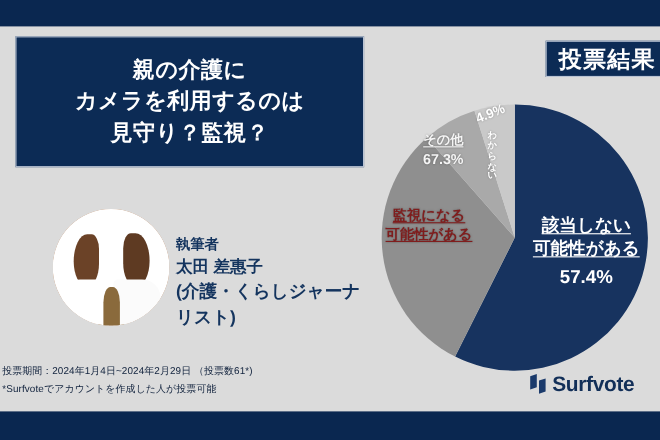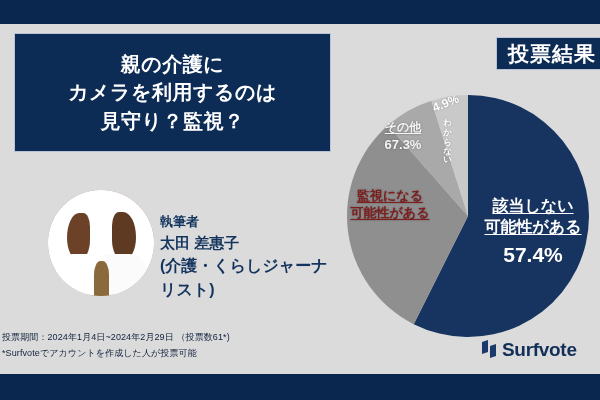"57.4%" .lbl-navy .pct { font-size: 21px -> 17px }
